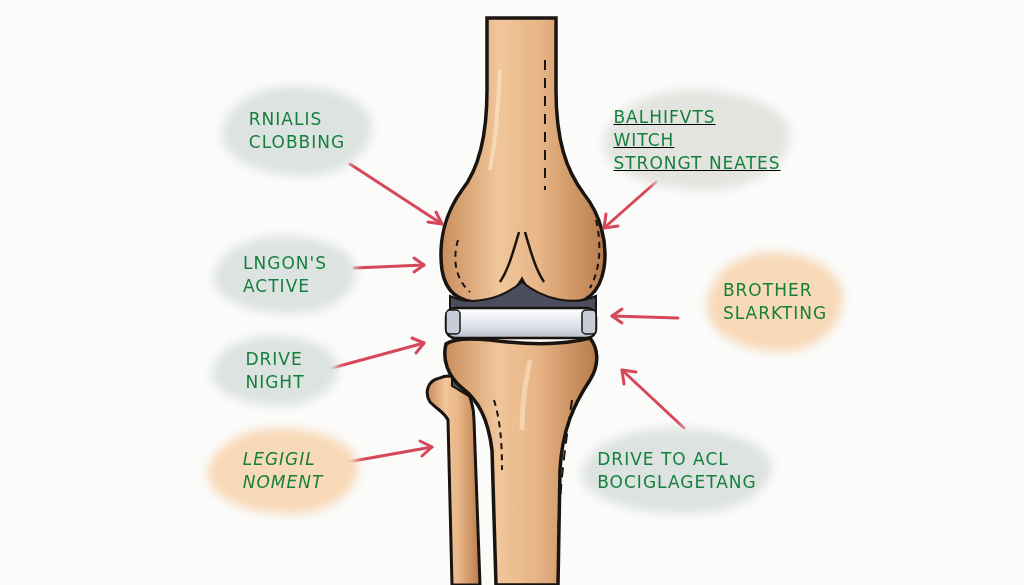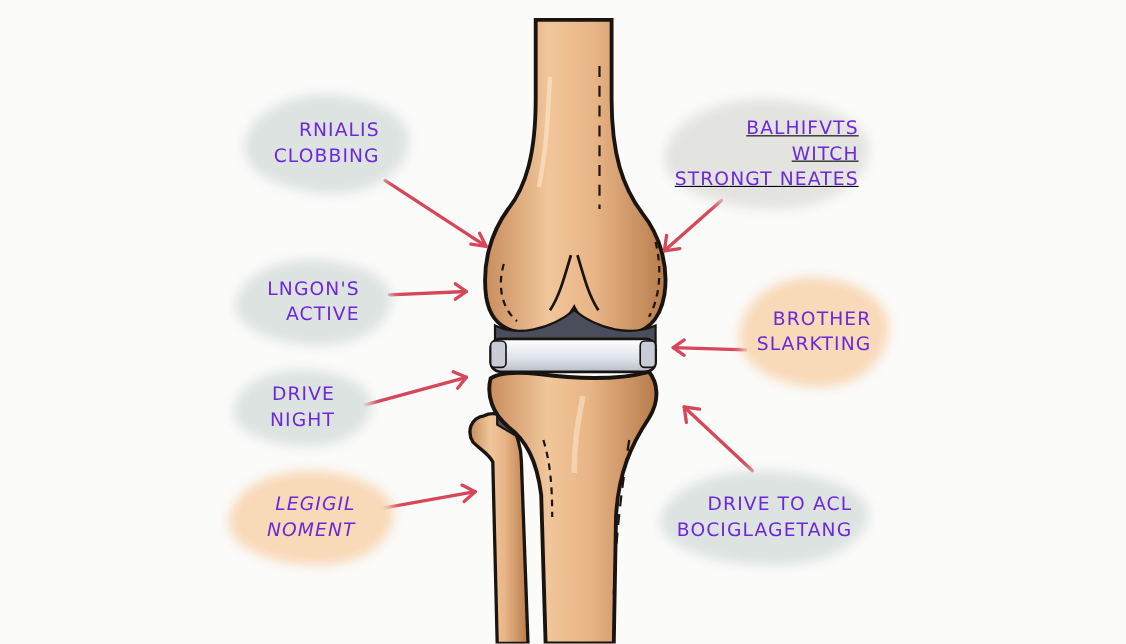"RNIALIS" .txt { color: #6d28d9 -> #15803d; text-align: right -> left }
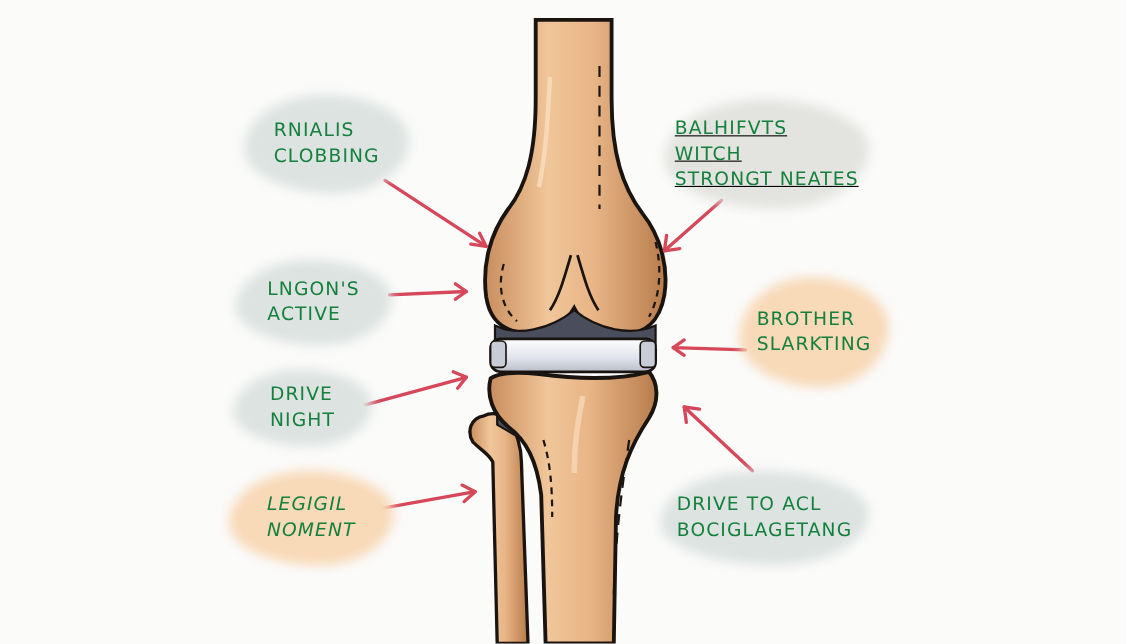"BROTHER" div.label { left: 672px -> 707px }
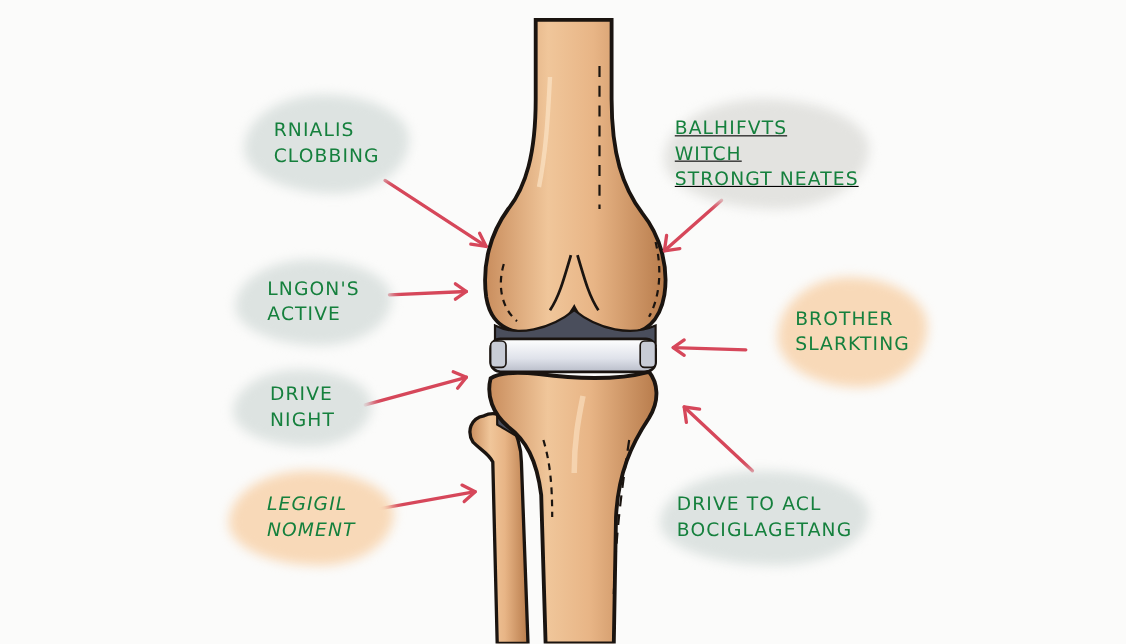"DRIVE TO ACL" div.label { left: 600px -> 582px }
